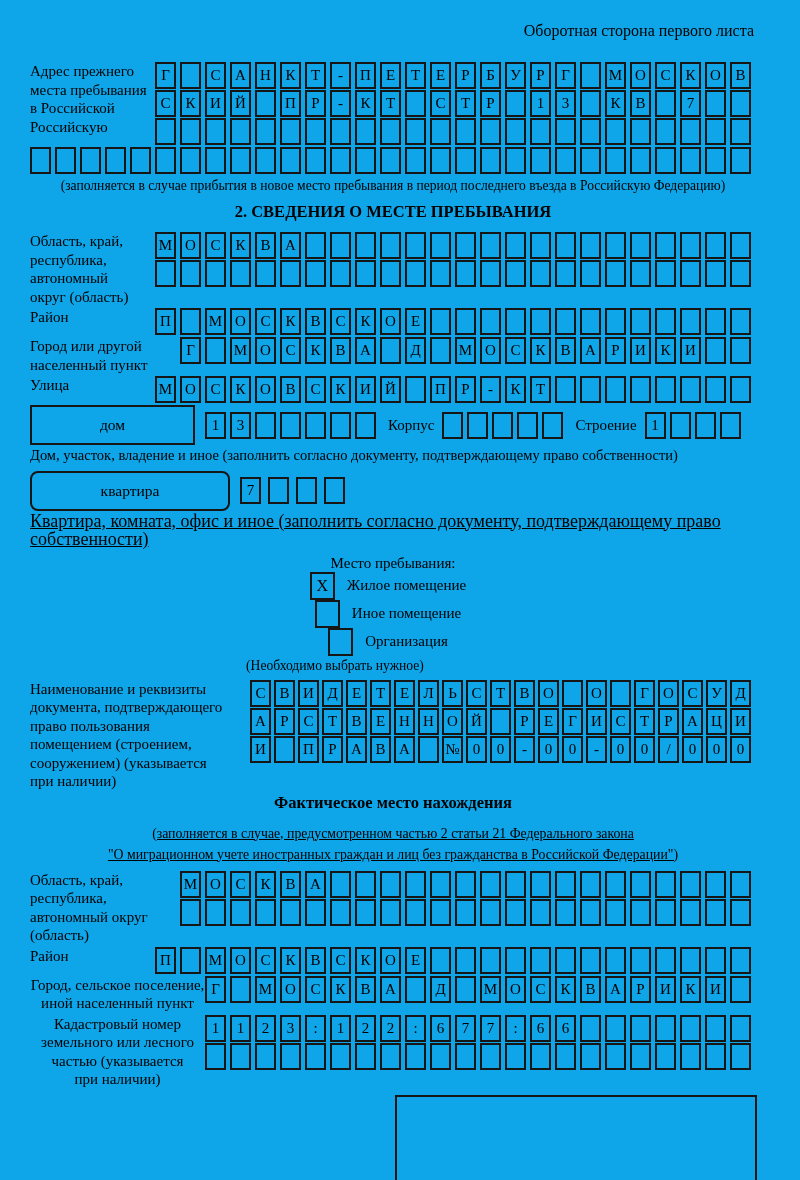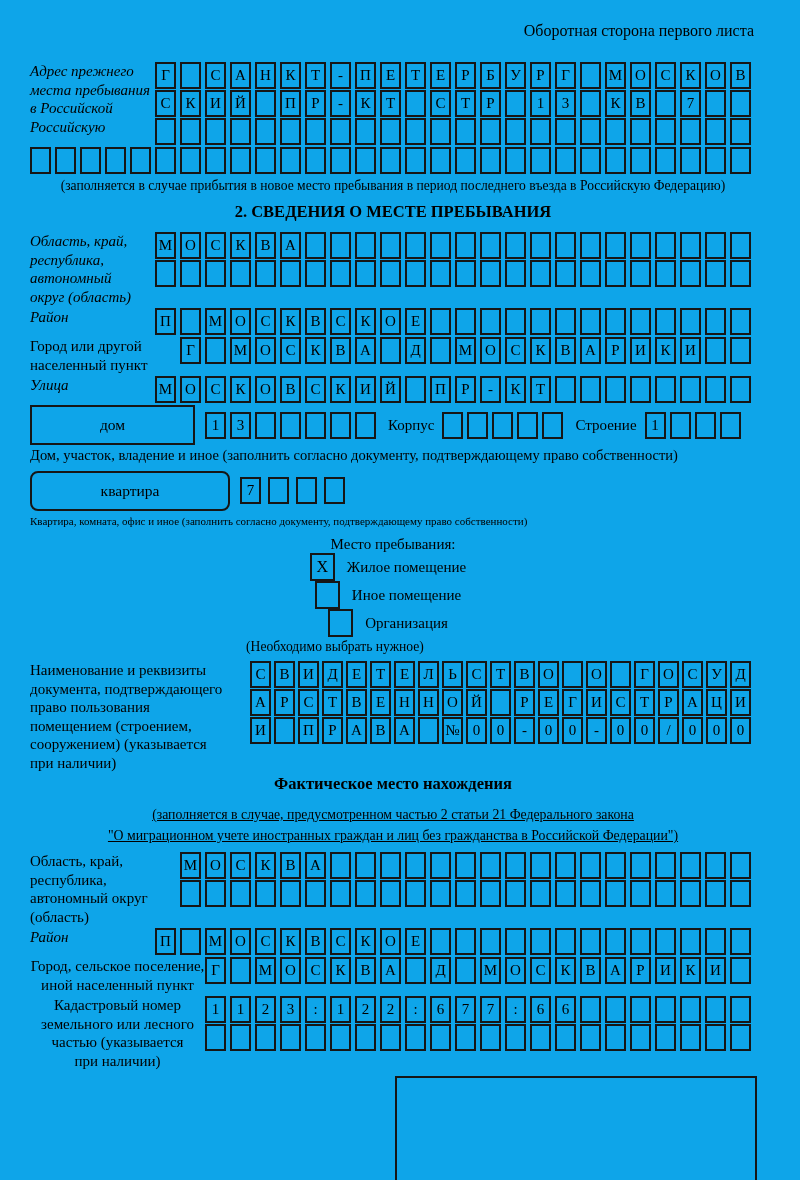"Адрес прежнего" .w125 { font-style: italic -> none }
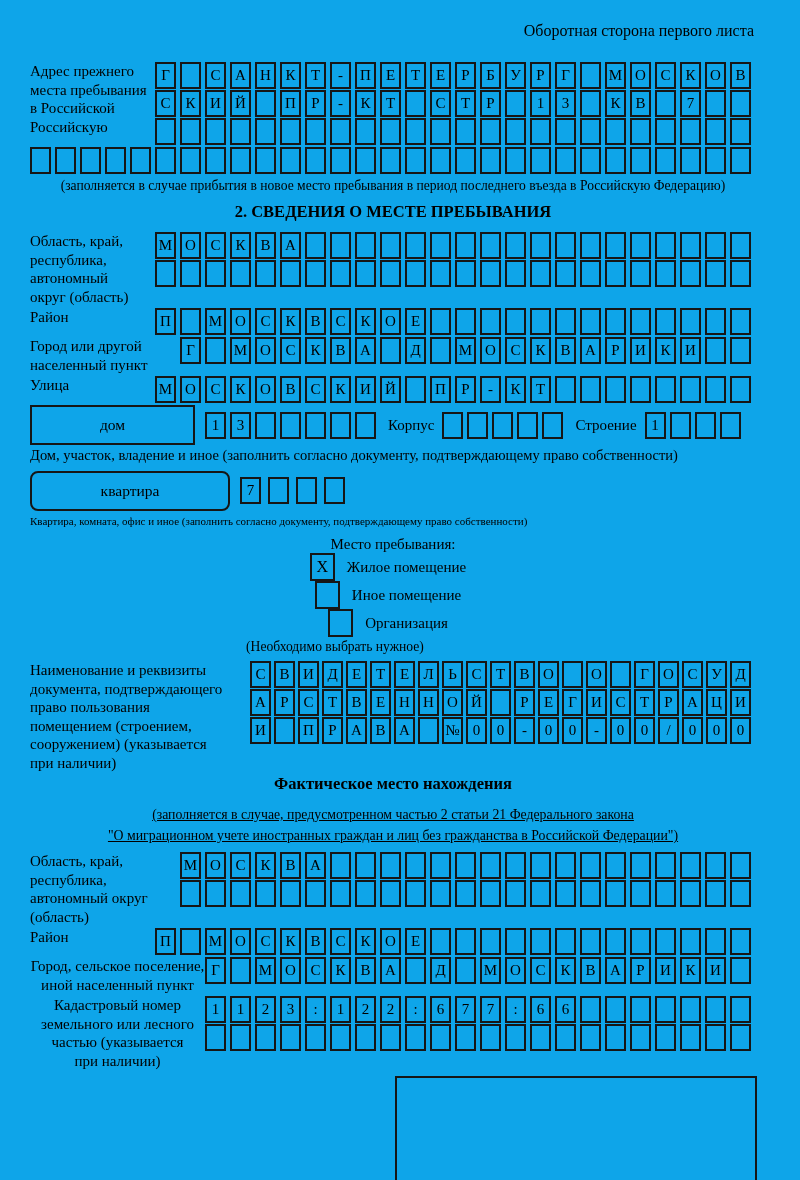"Квартира, комната, офис и иное" div.lbl { font-size: 11px -> 18px; text-decoration: none -> underline }
